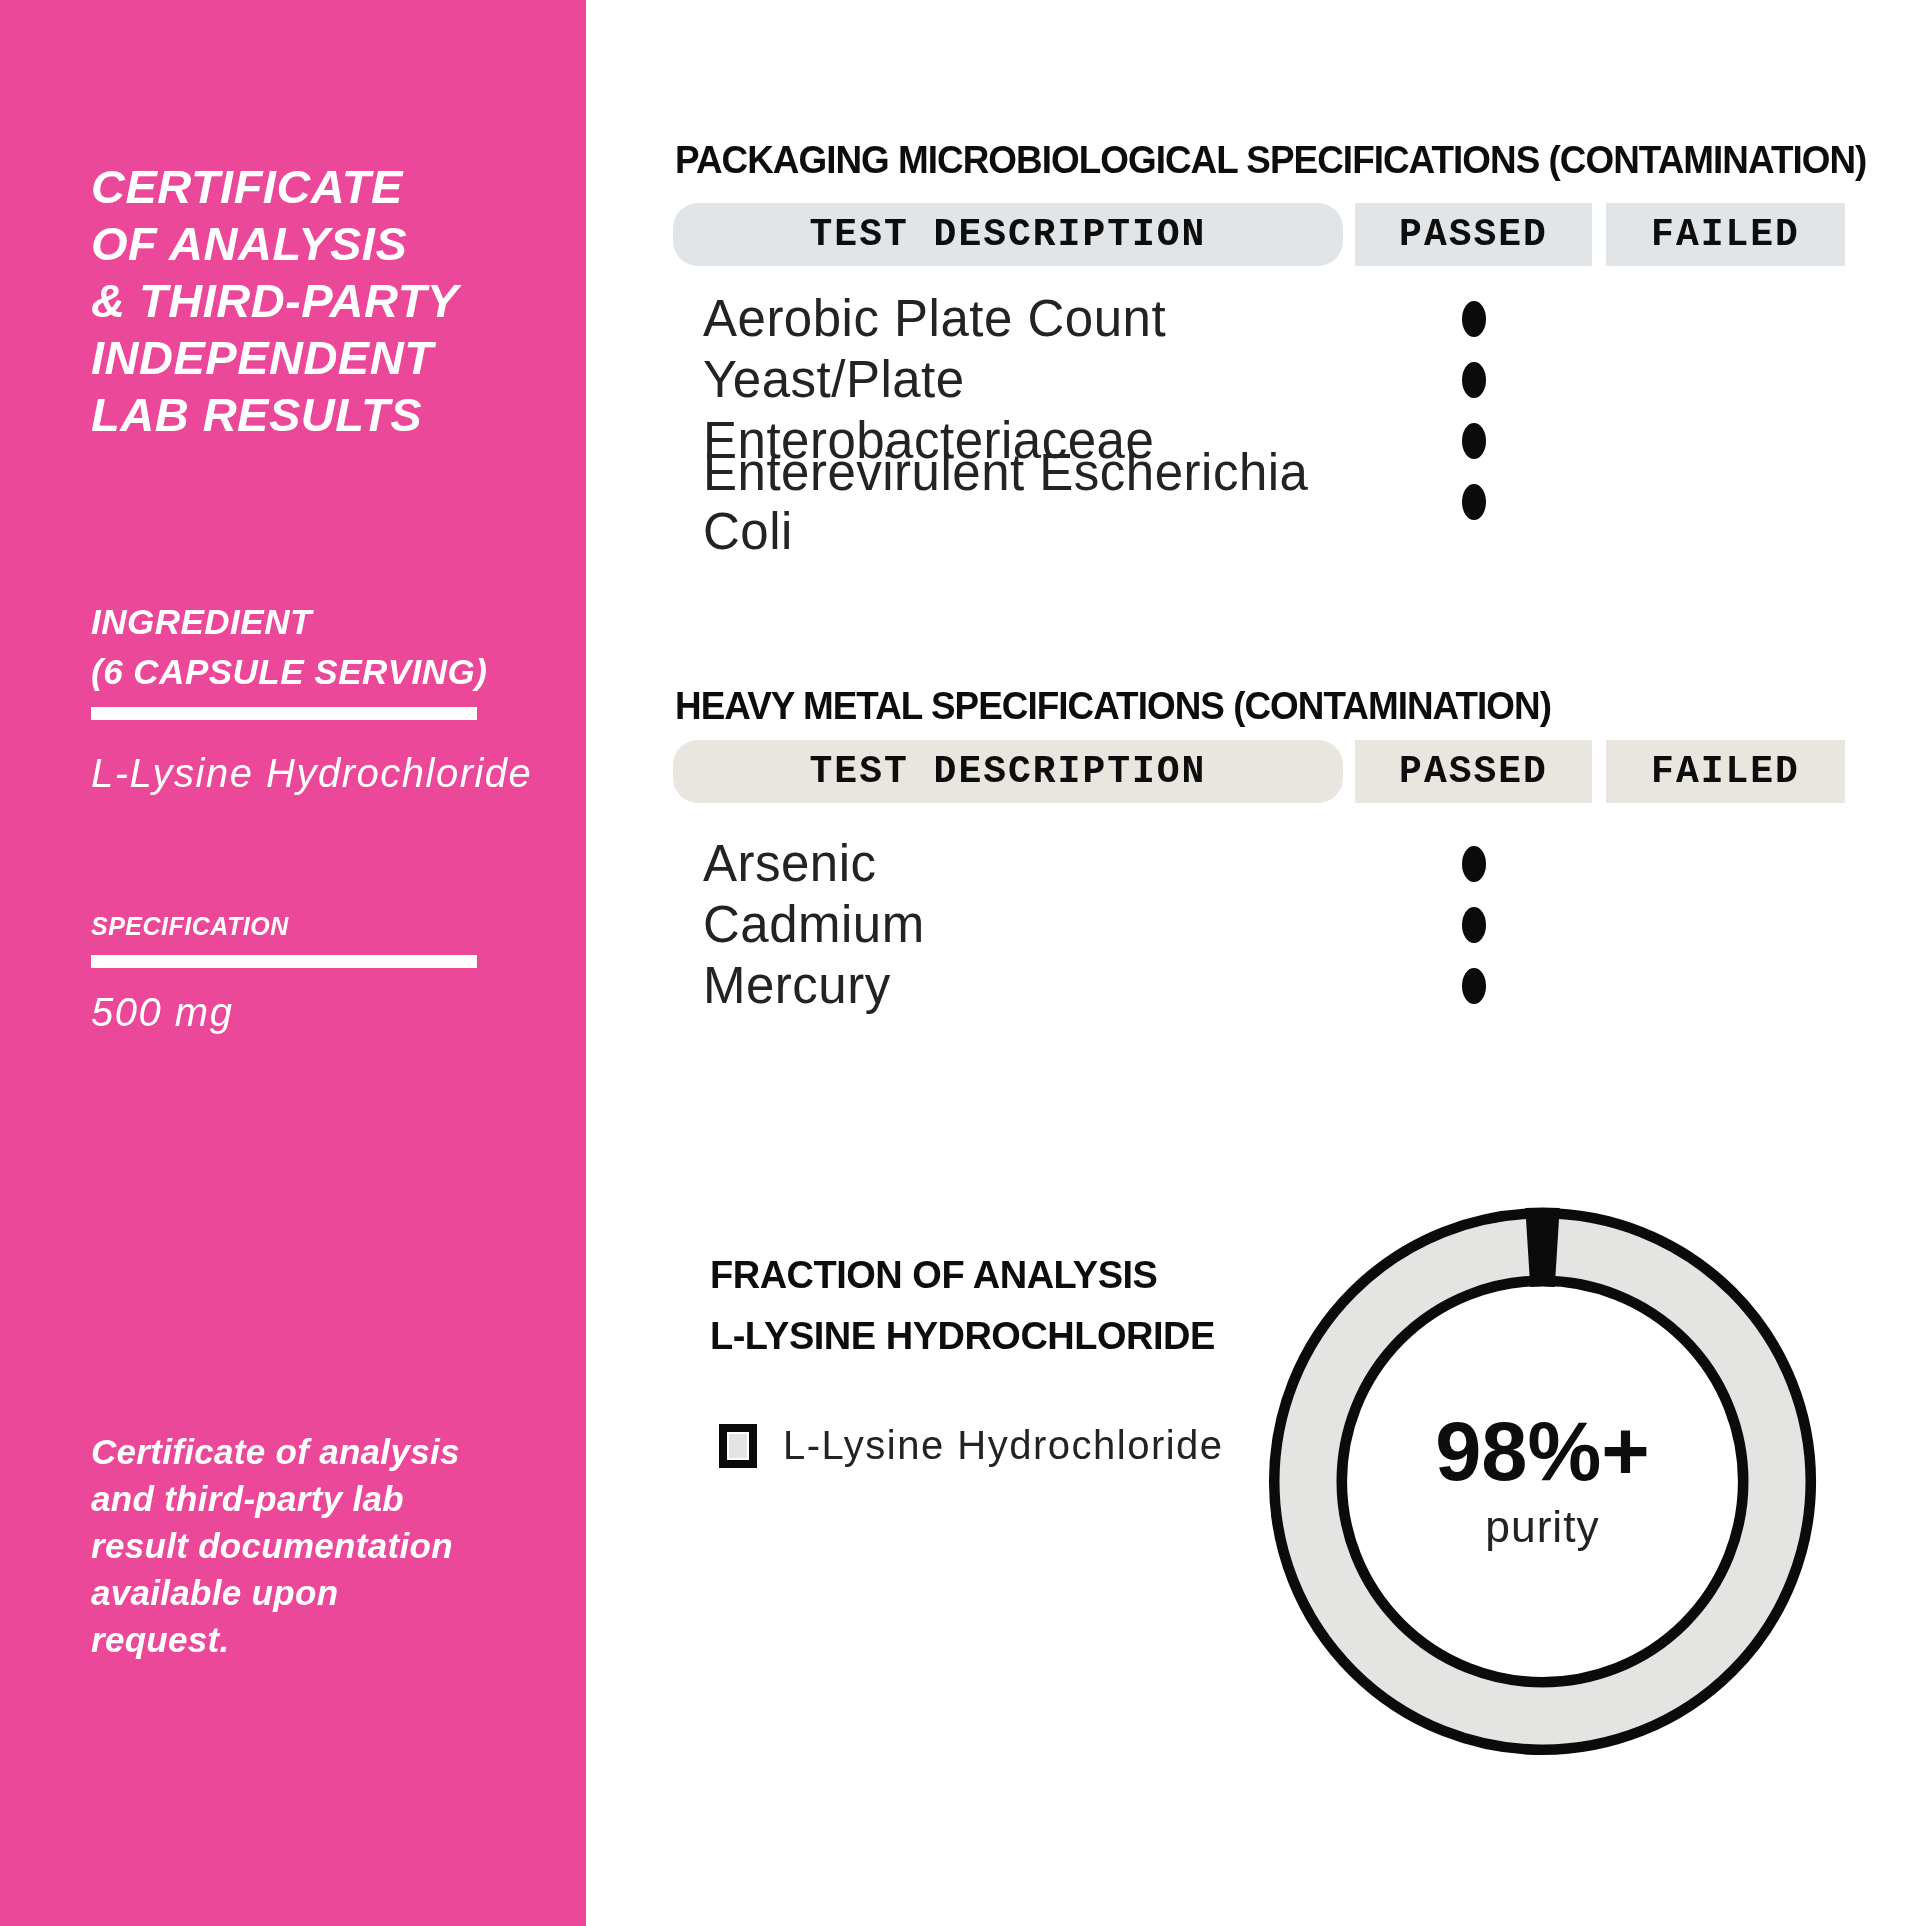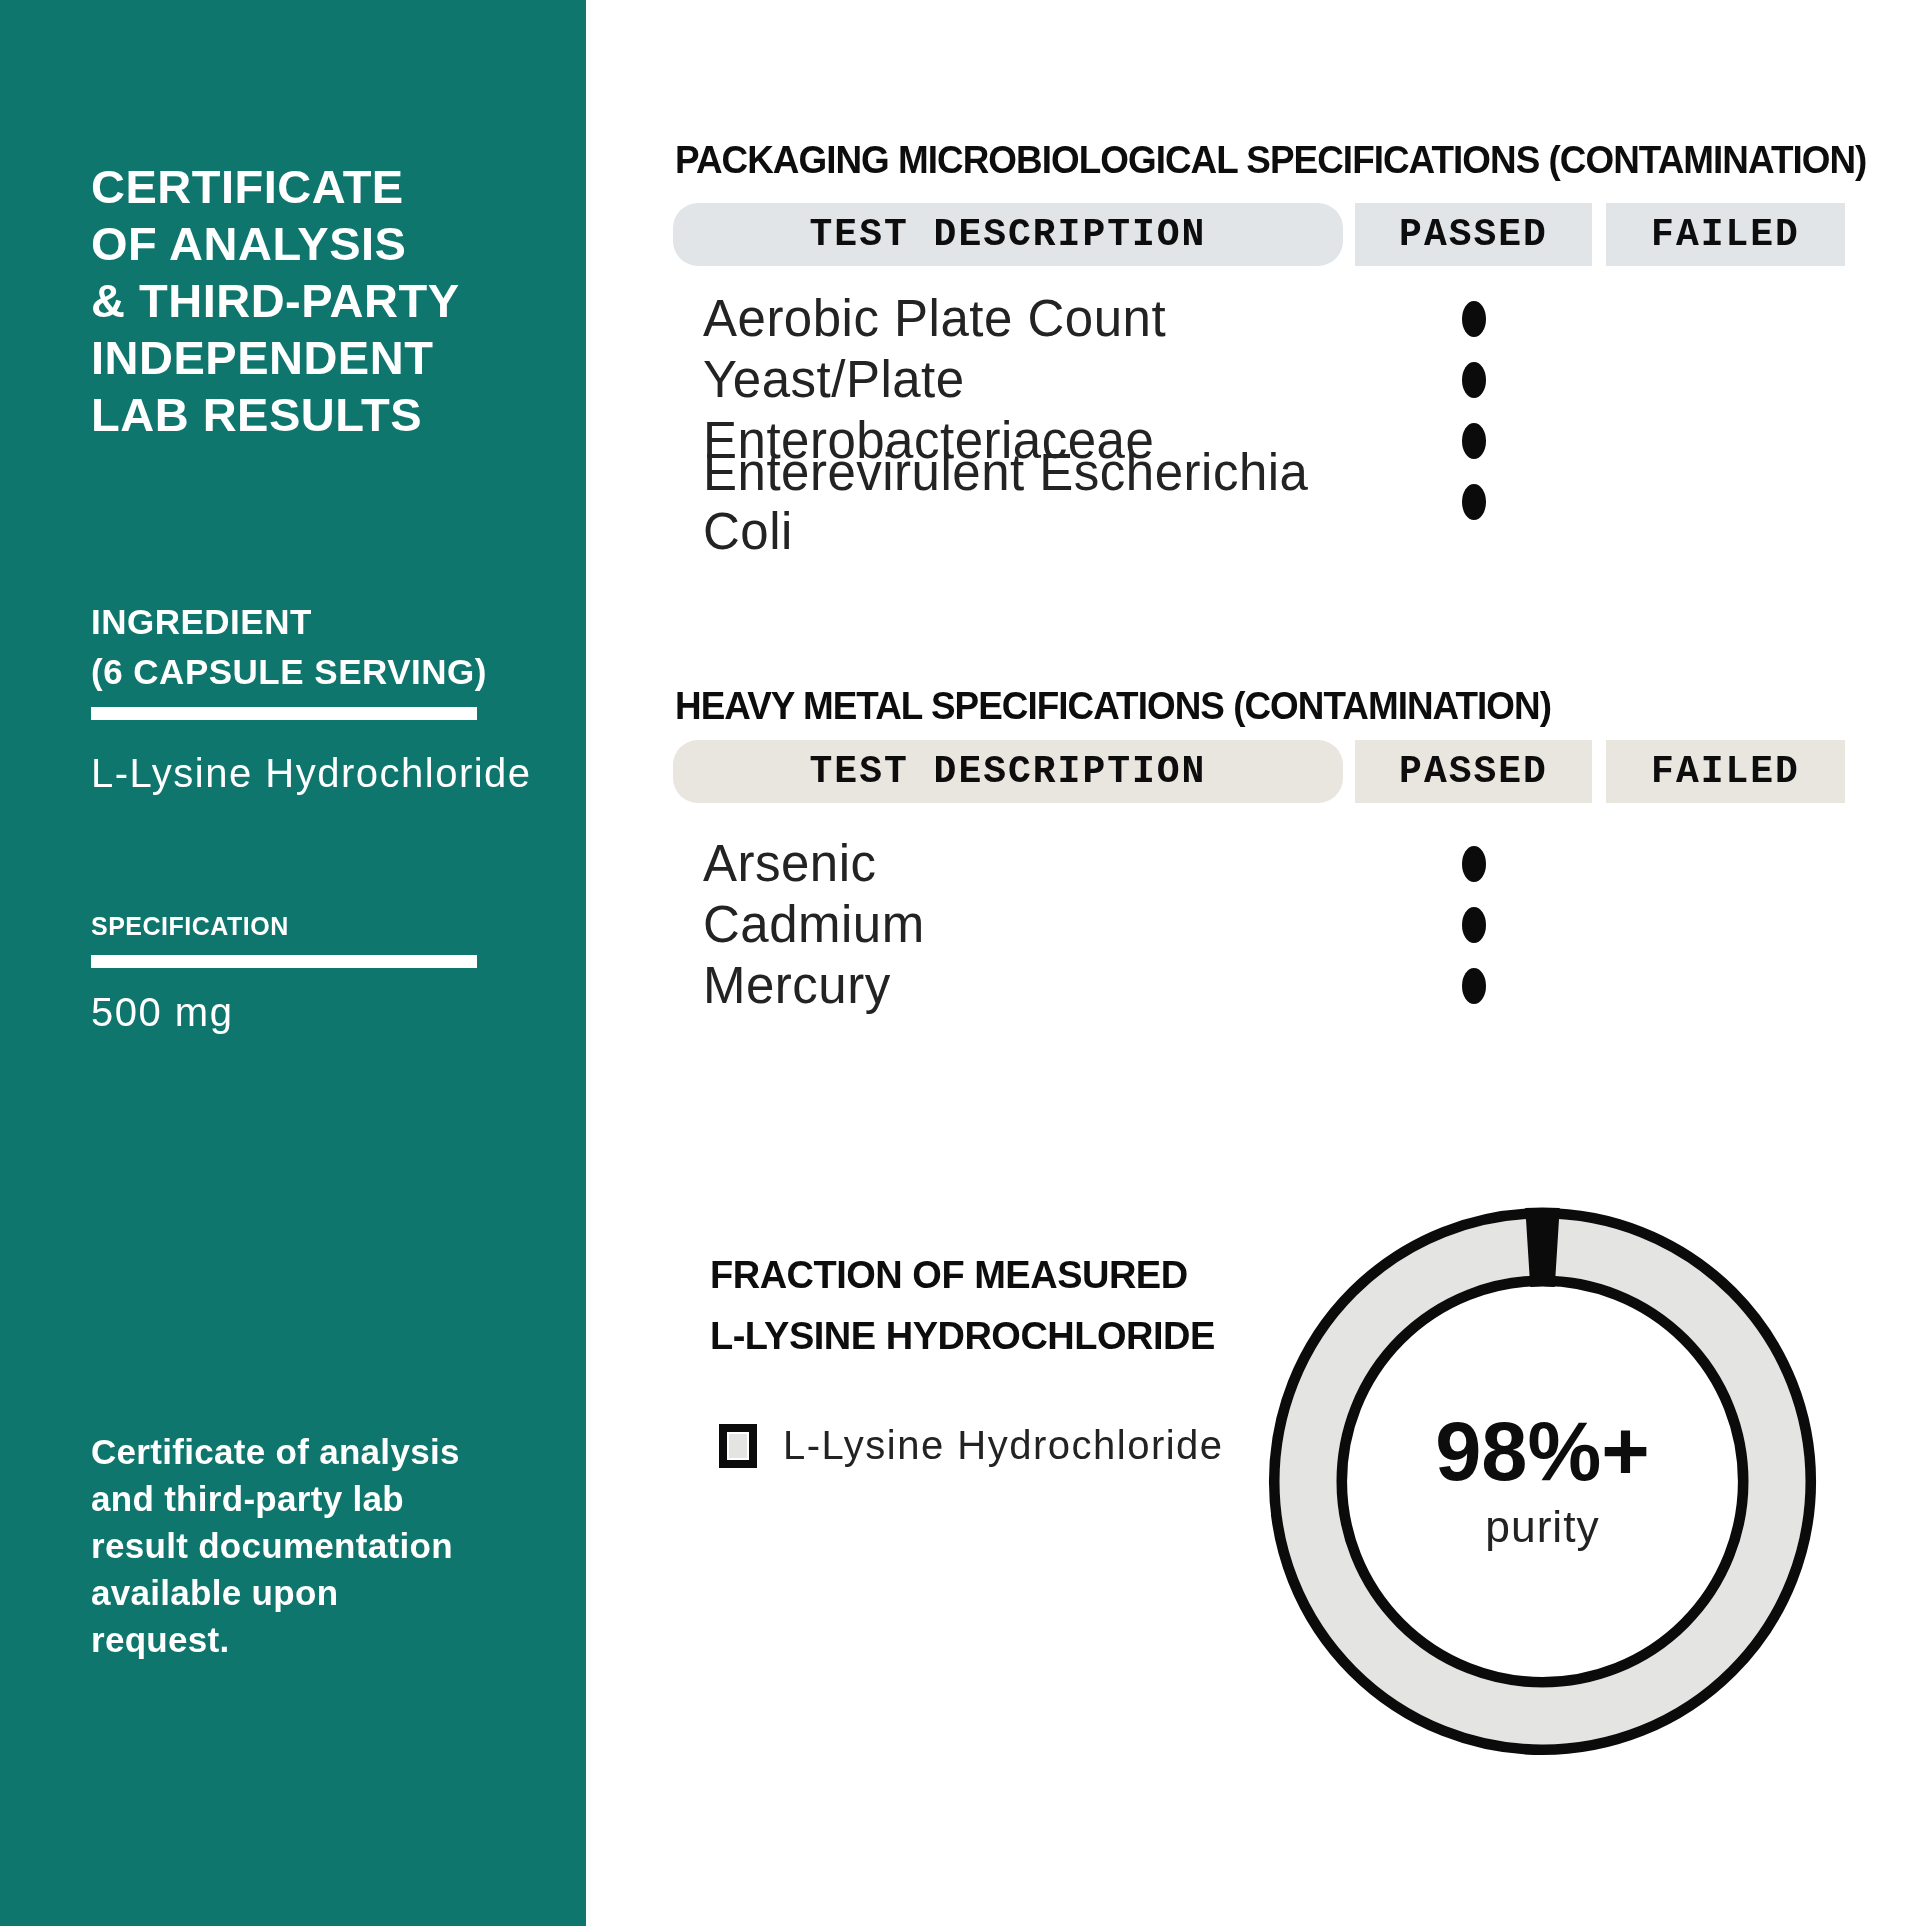"CERTIFICATE" aside.sidebar { background-color: #0f766e -> #ec4899; font-style: none -> italic }
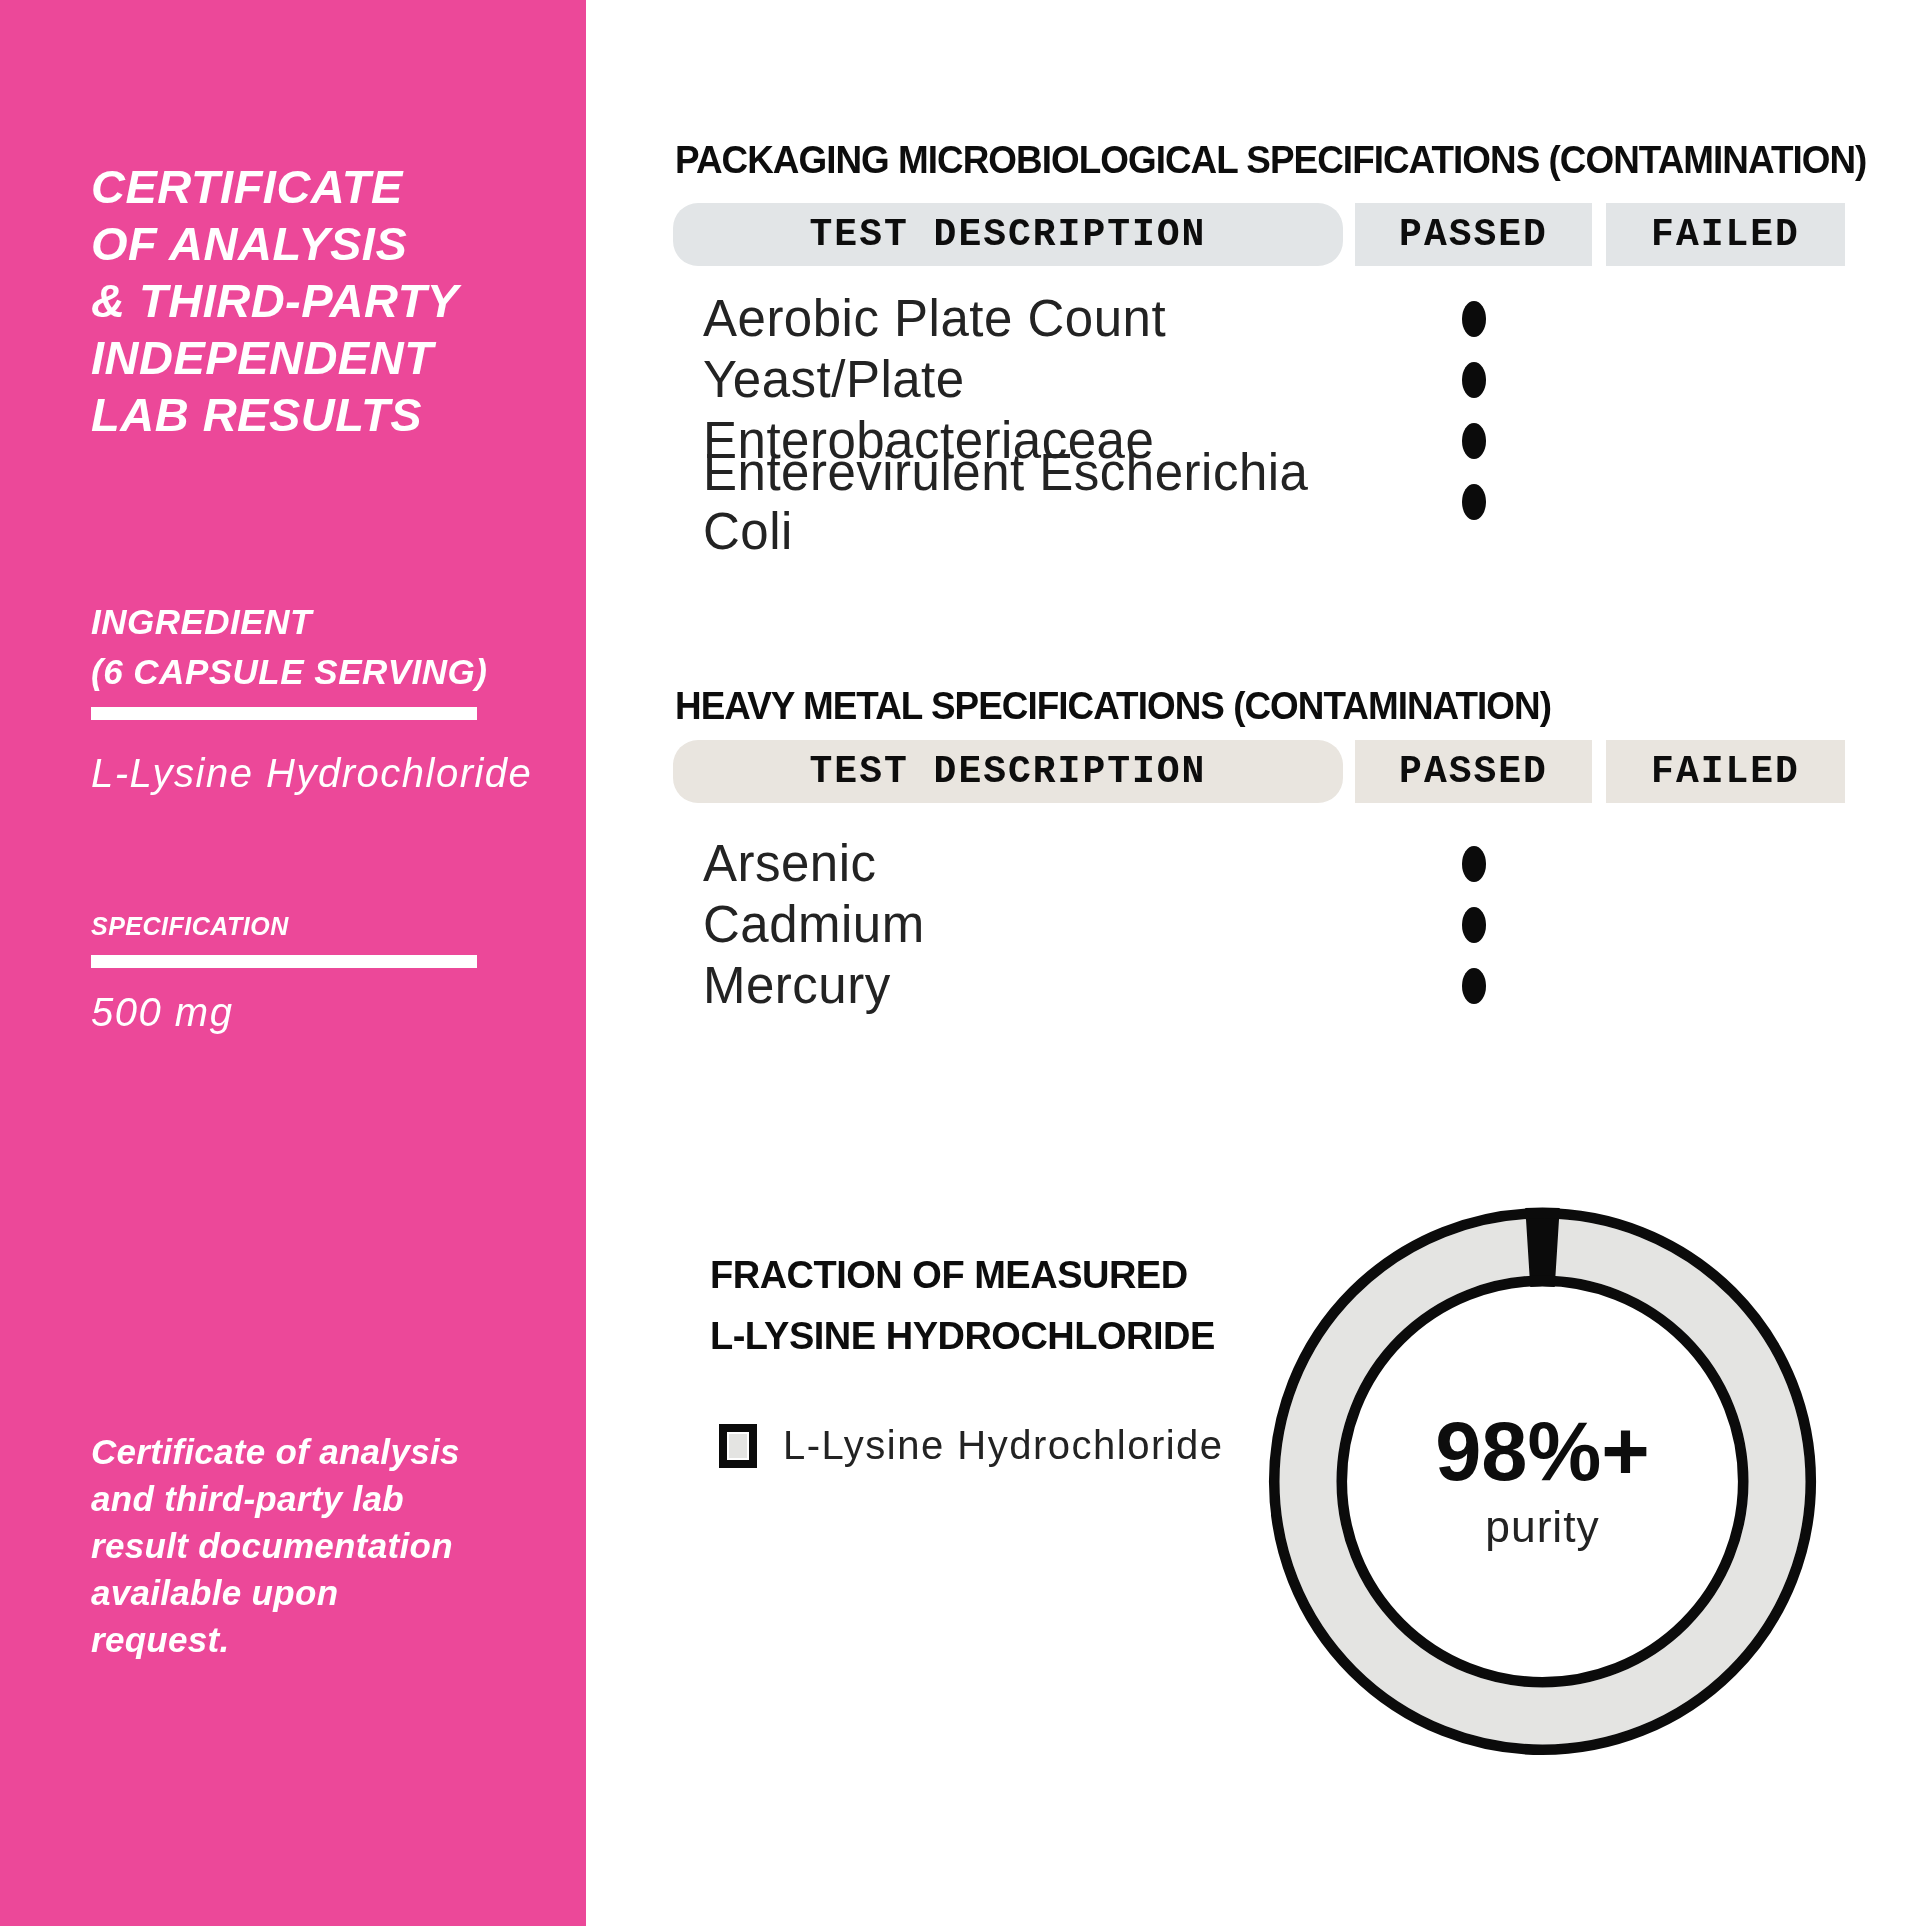"FRACTION OF MEASURED" div.fraction-heading { text: MEASURED -> ANALYSIS }
